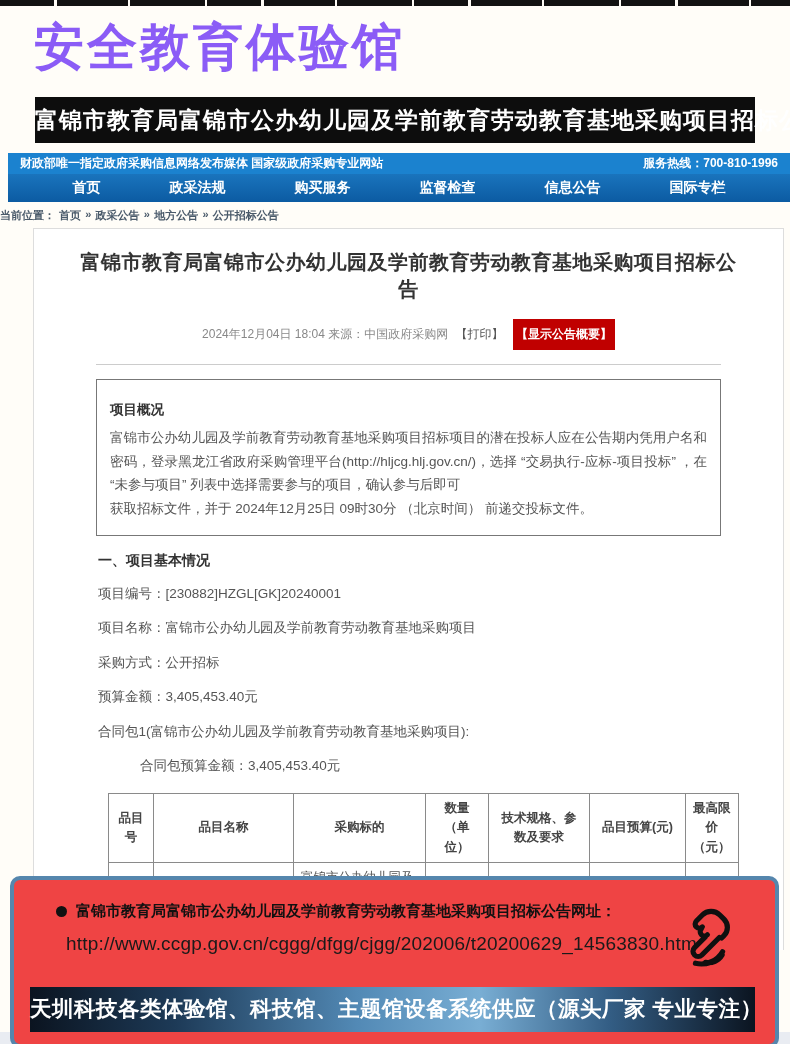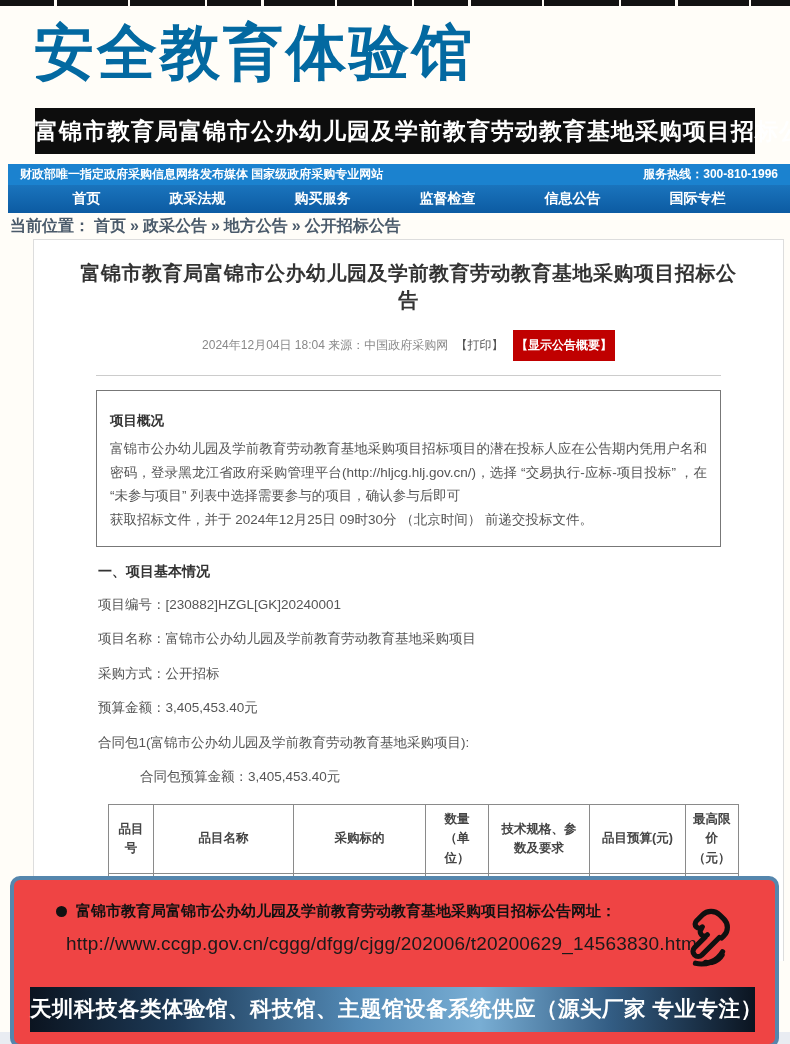"安全教育体验馆" .hero-title { color: #0369a1 -> #8b5cf6; font-size: 60px -> 50px }
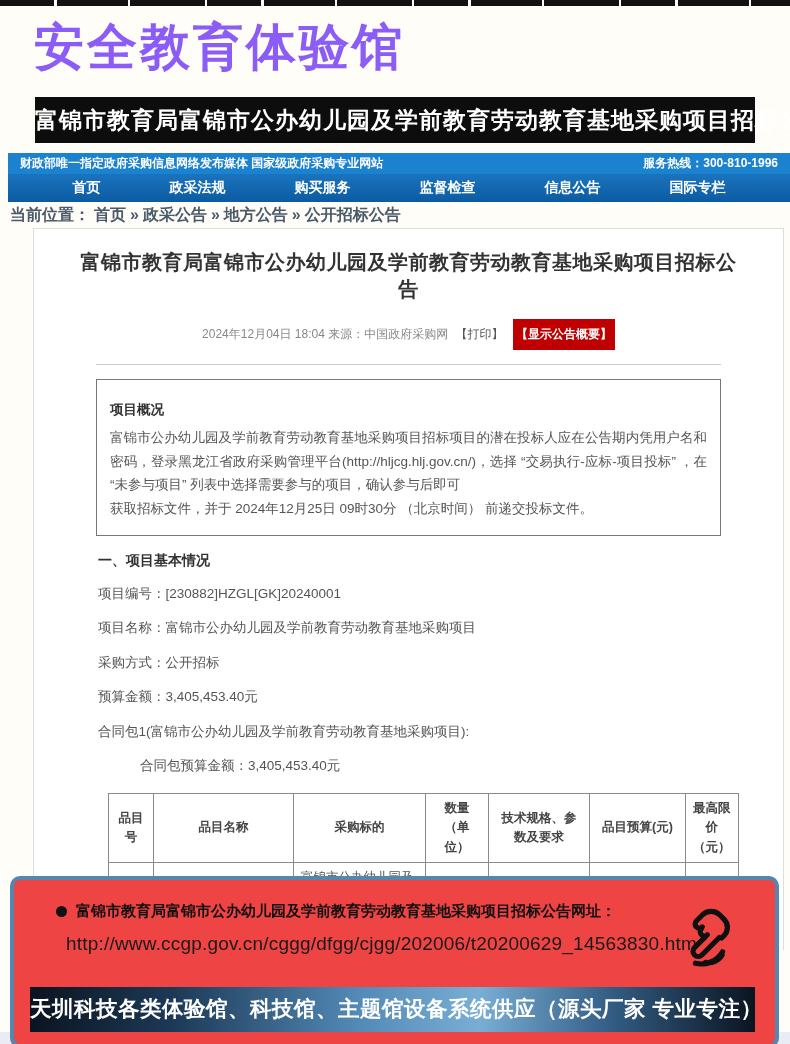"服务热线：300-810-1996" span { text: 300-810-1996 -> 700-810-1996 }
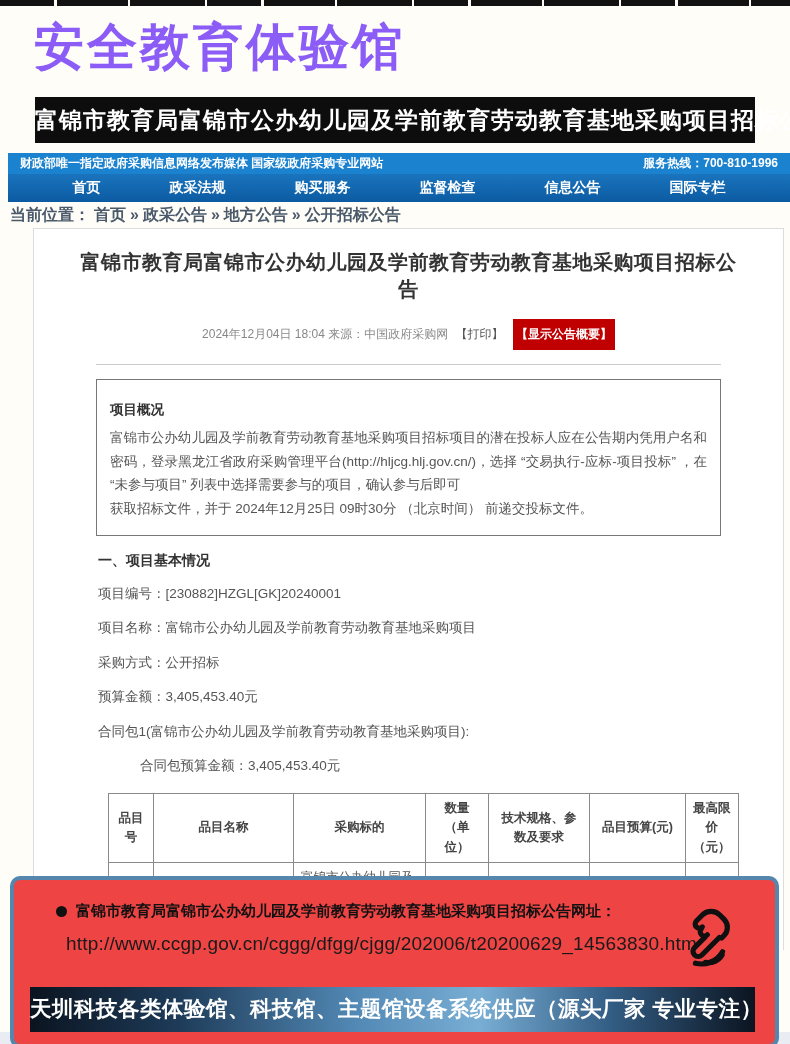"当前位置：" .breadcrumb { font-family: none -> Liberation Mono, monospace; font-size: 16px -> 11px; padding-left: 10px -> none }
